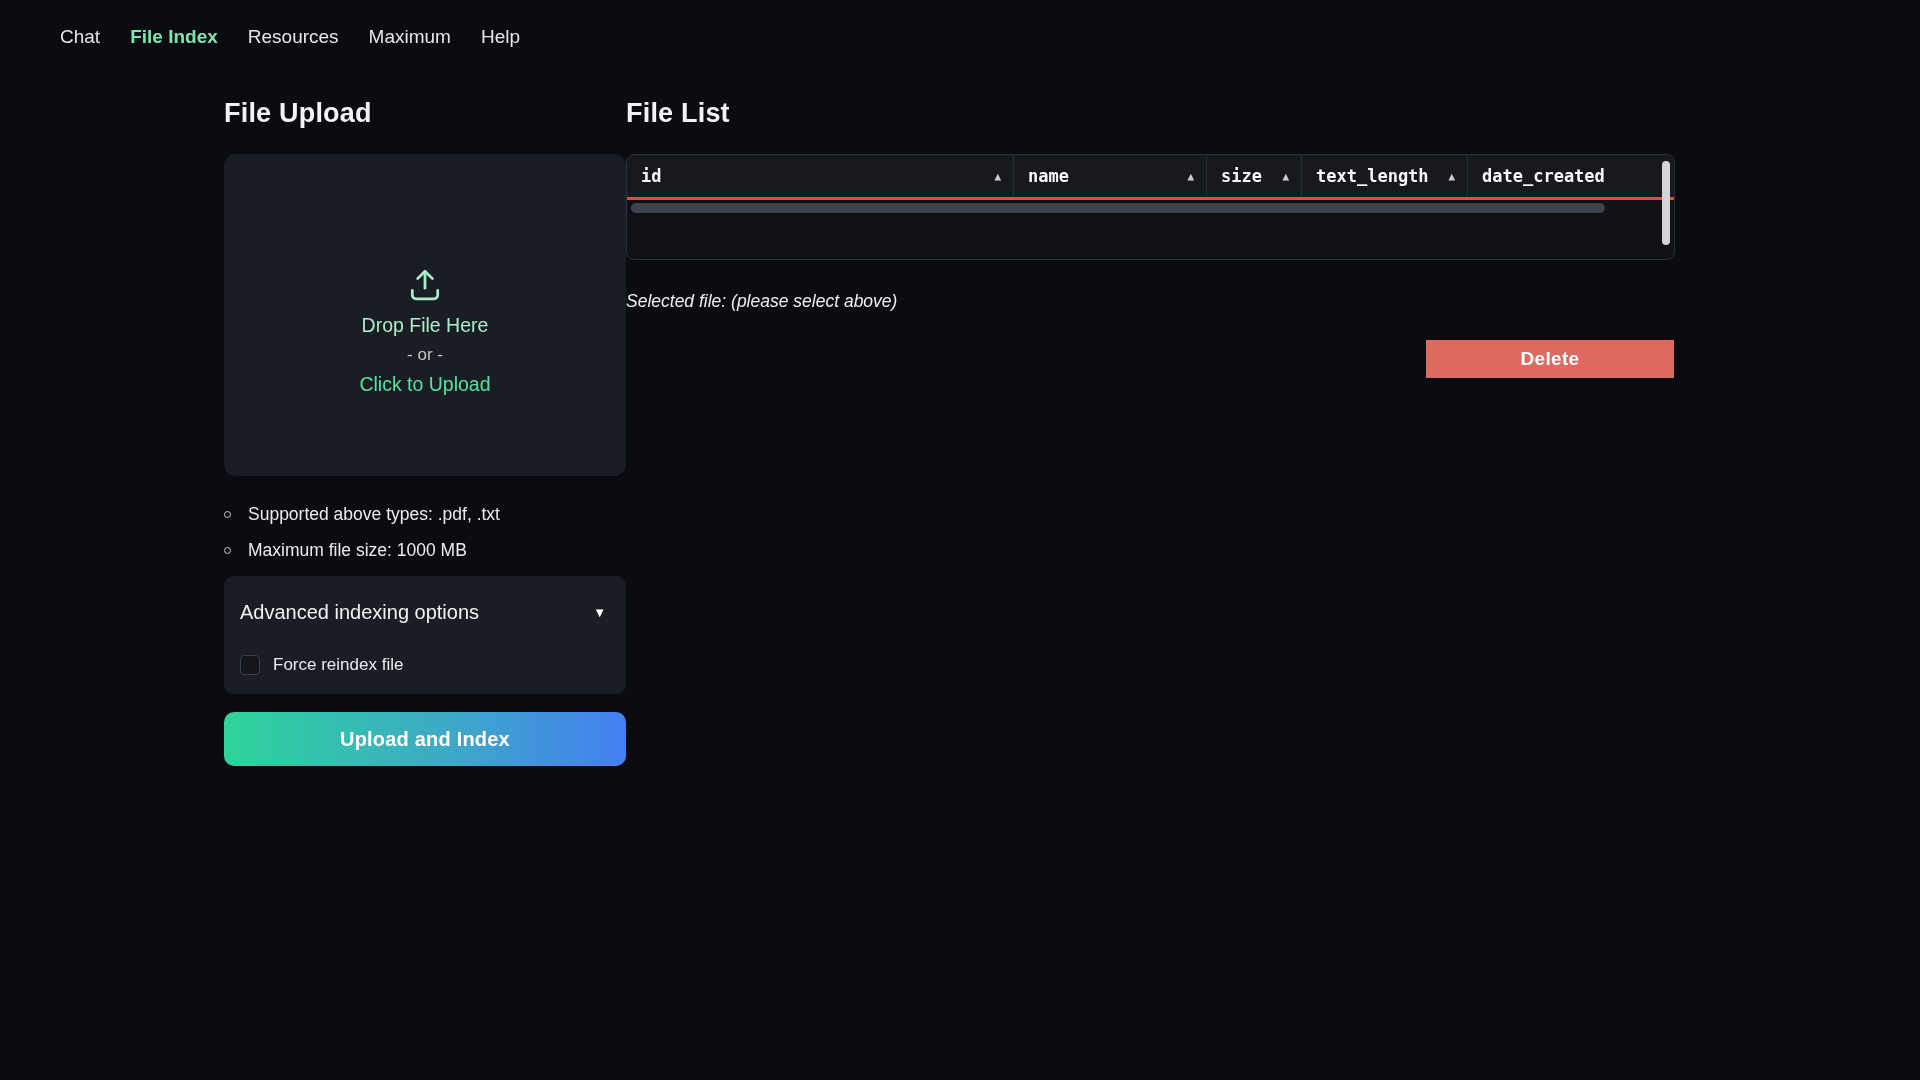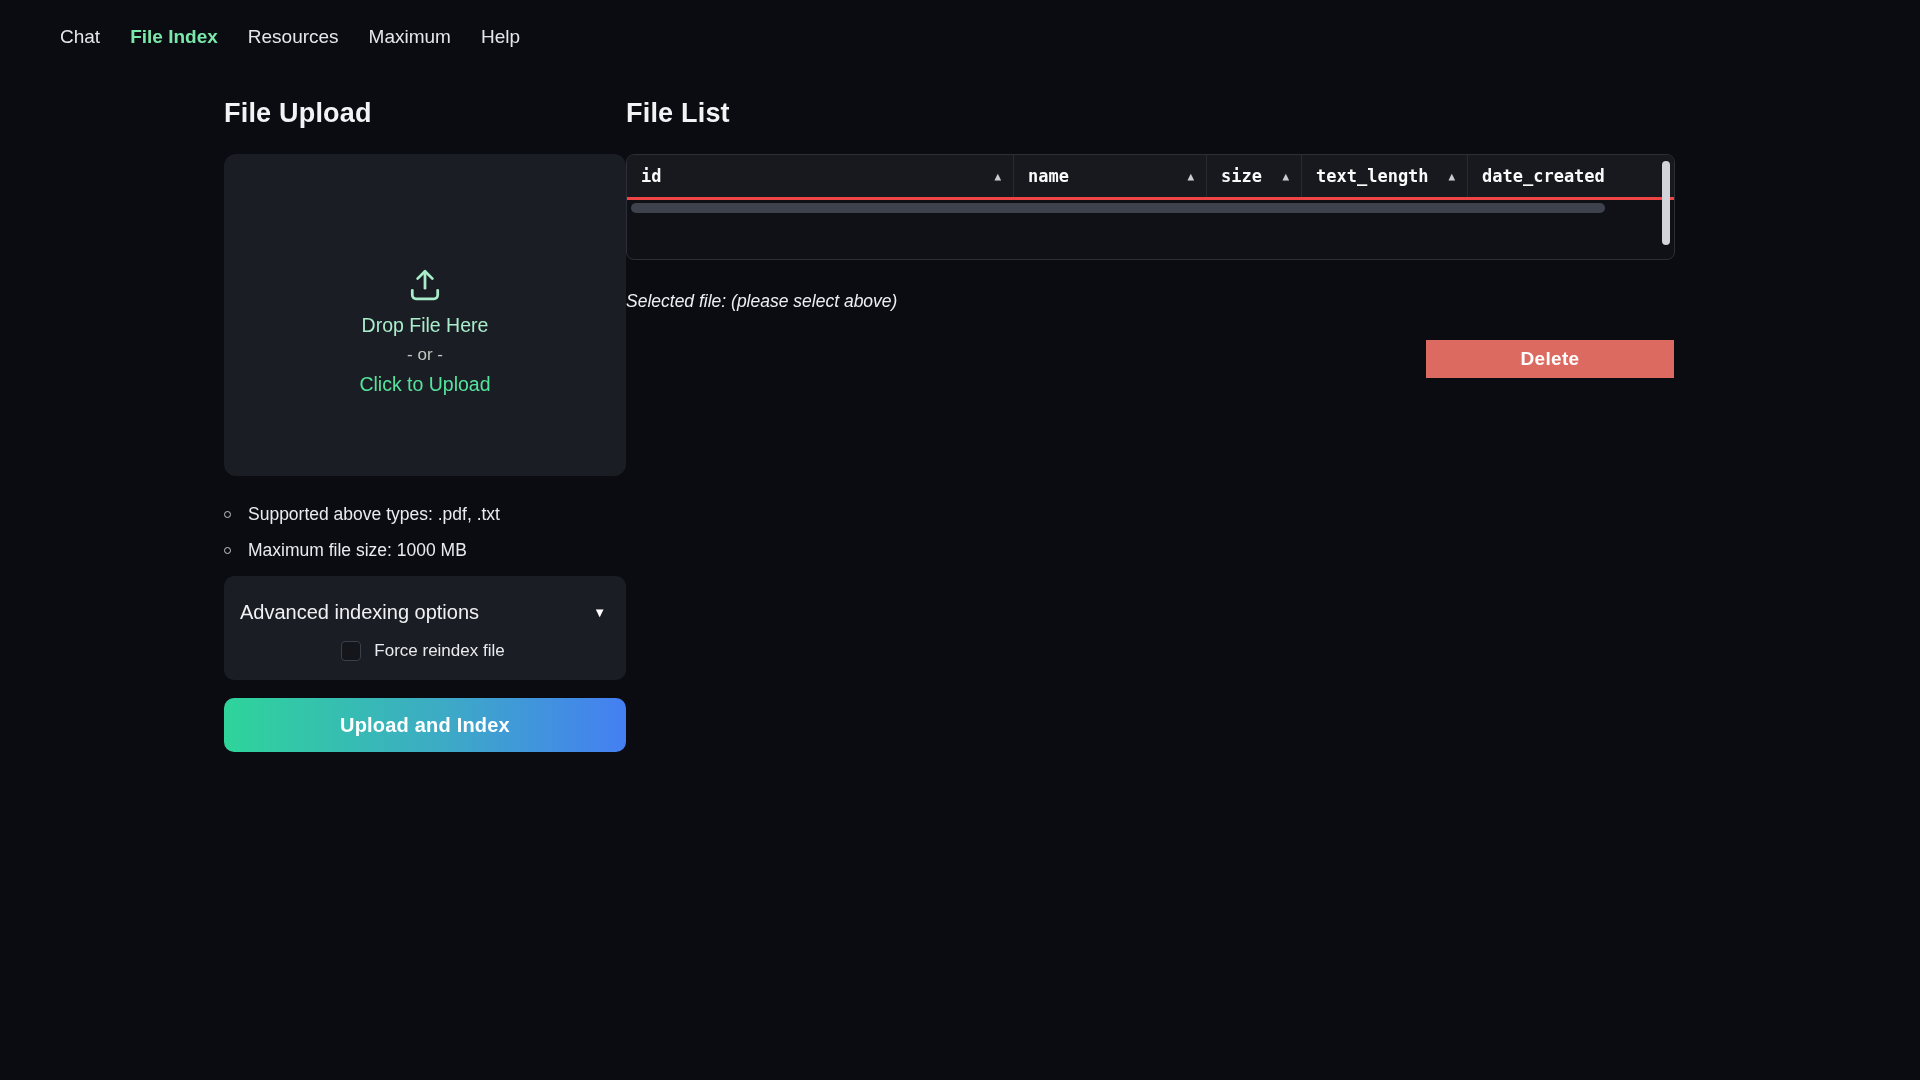"Force reindex file" .acc-check-row { justify-content: center -> none; margin-top: 17px -> 31px }
